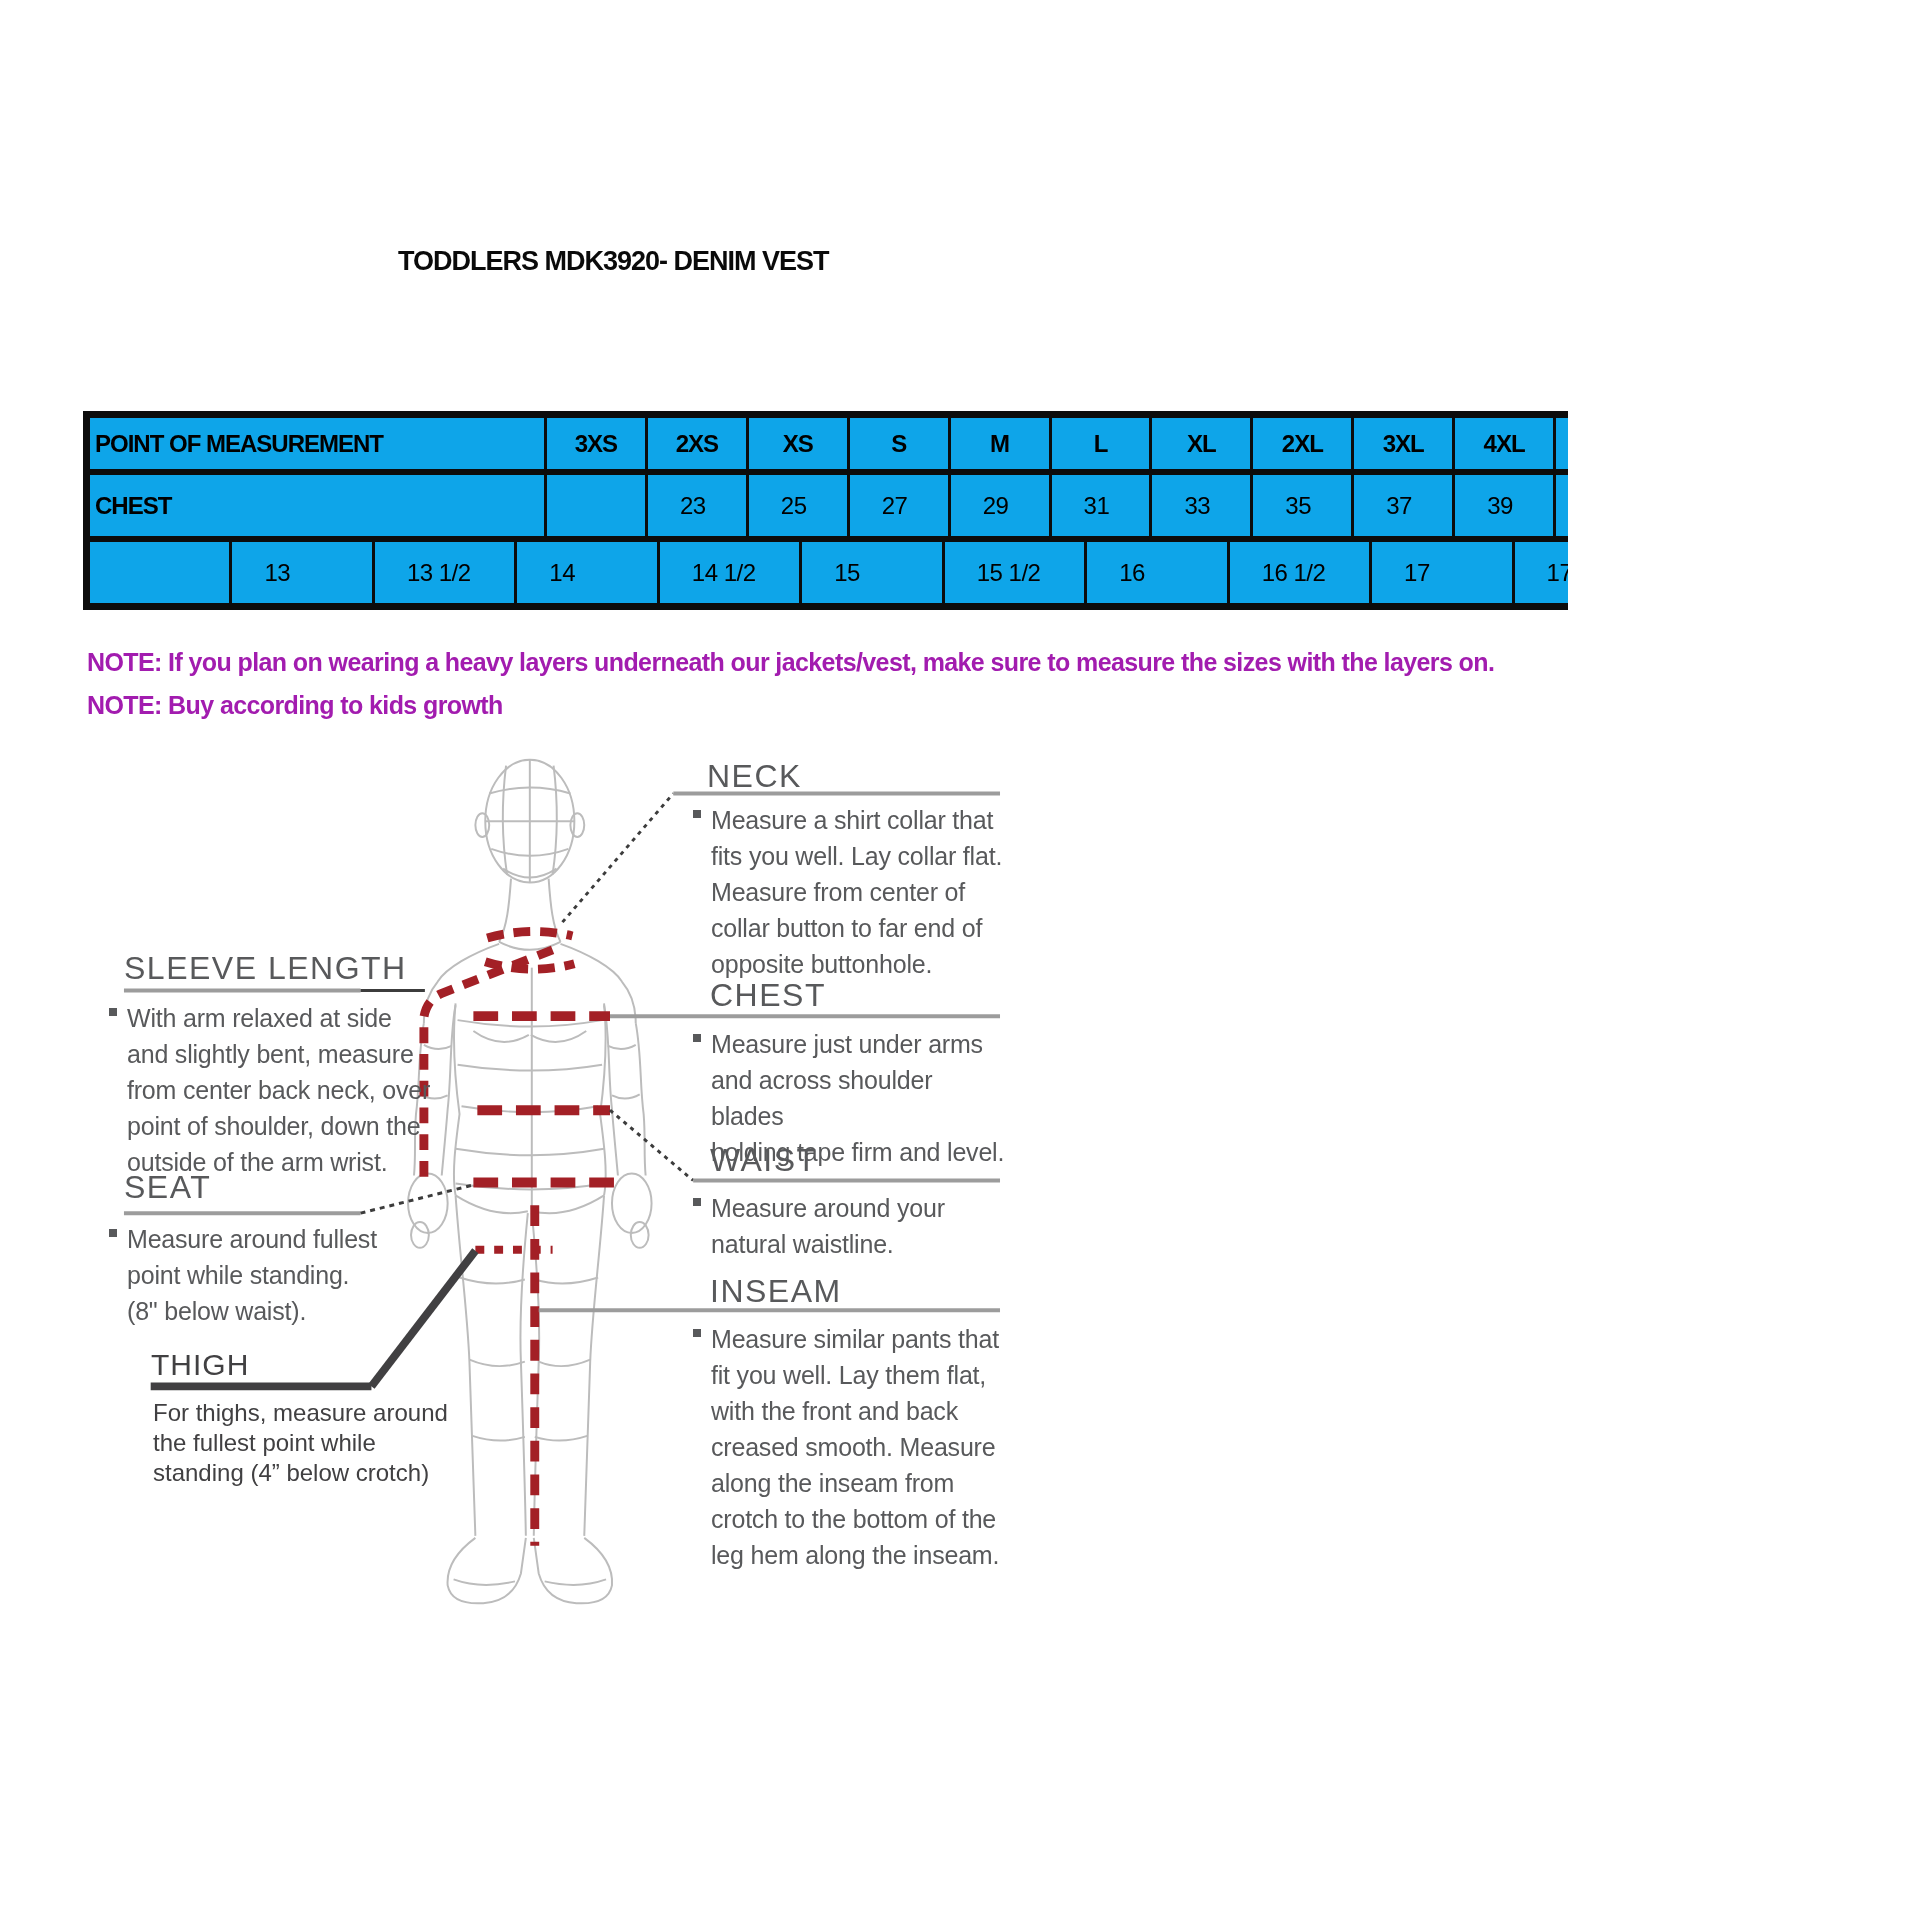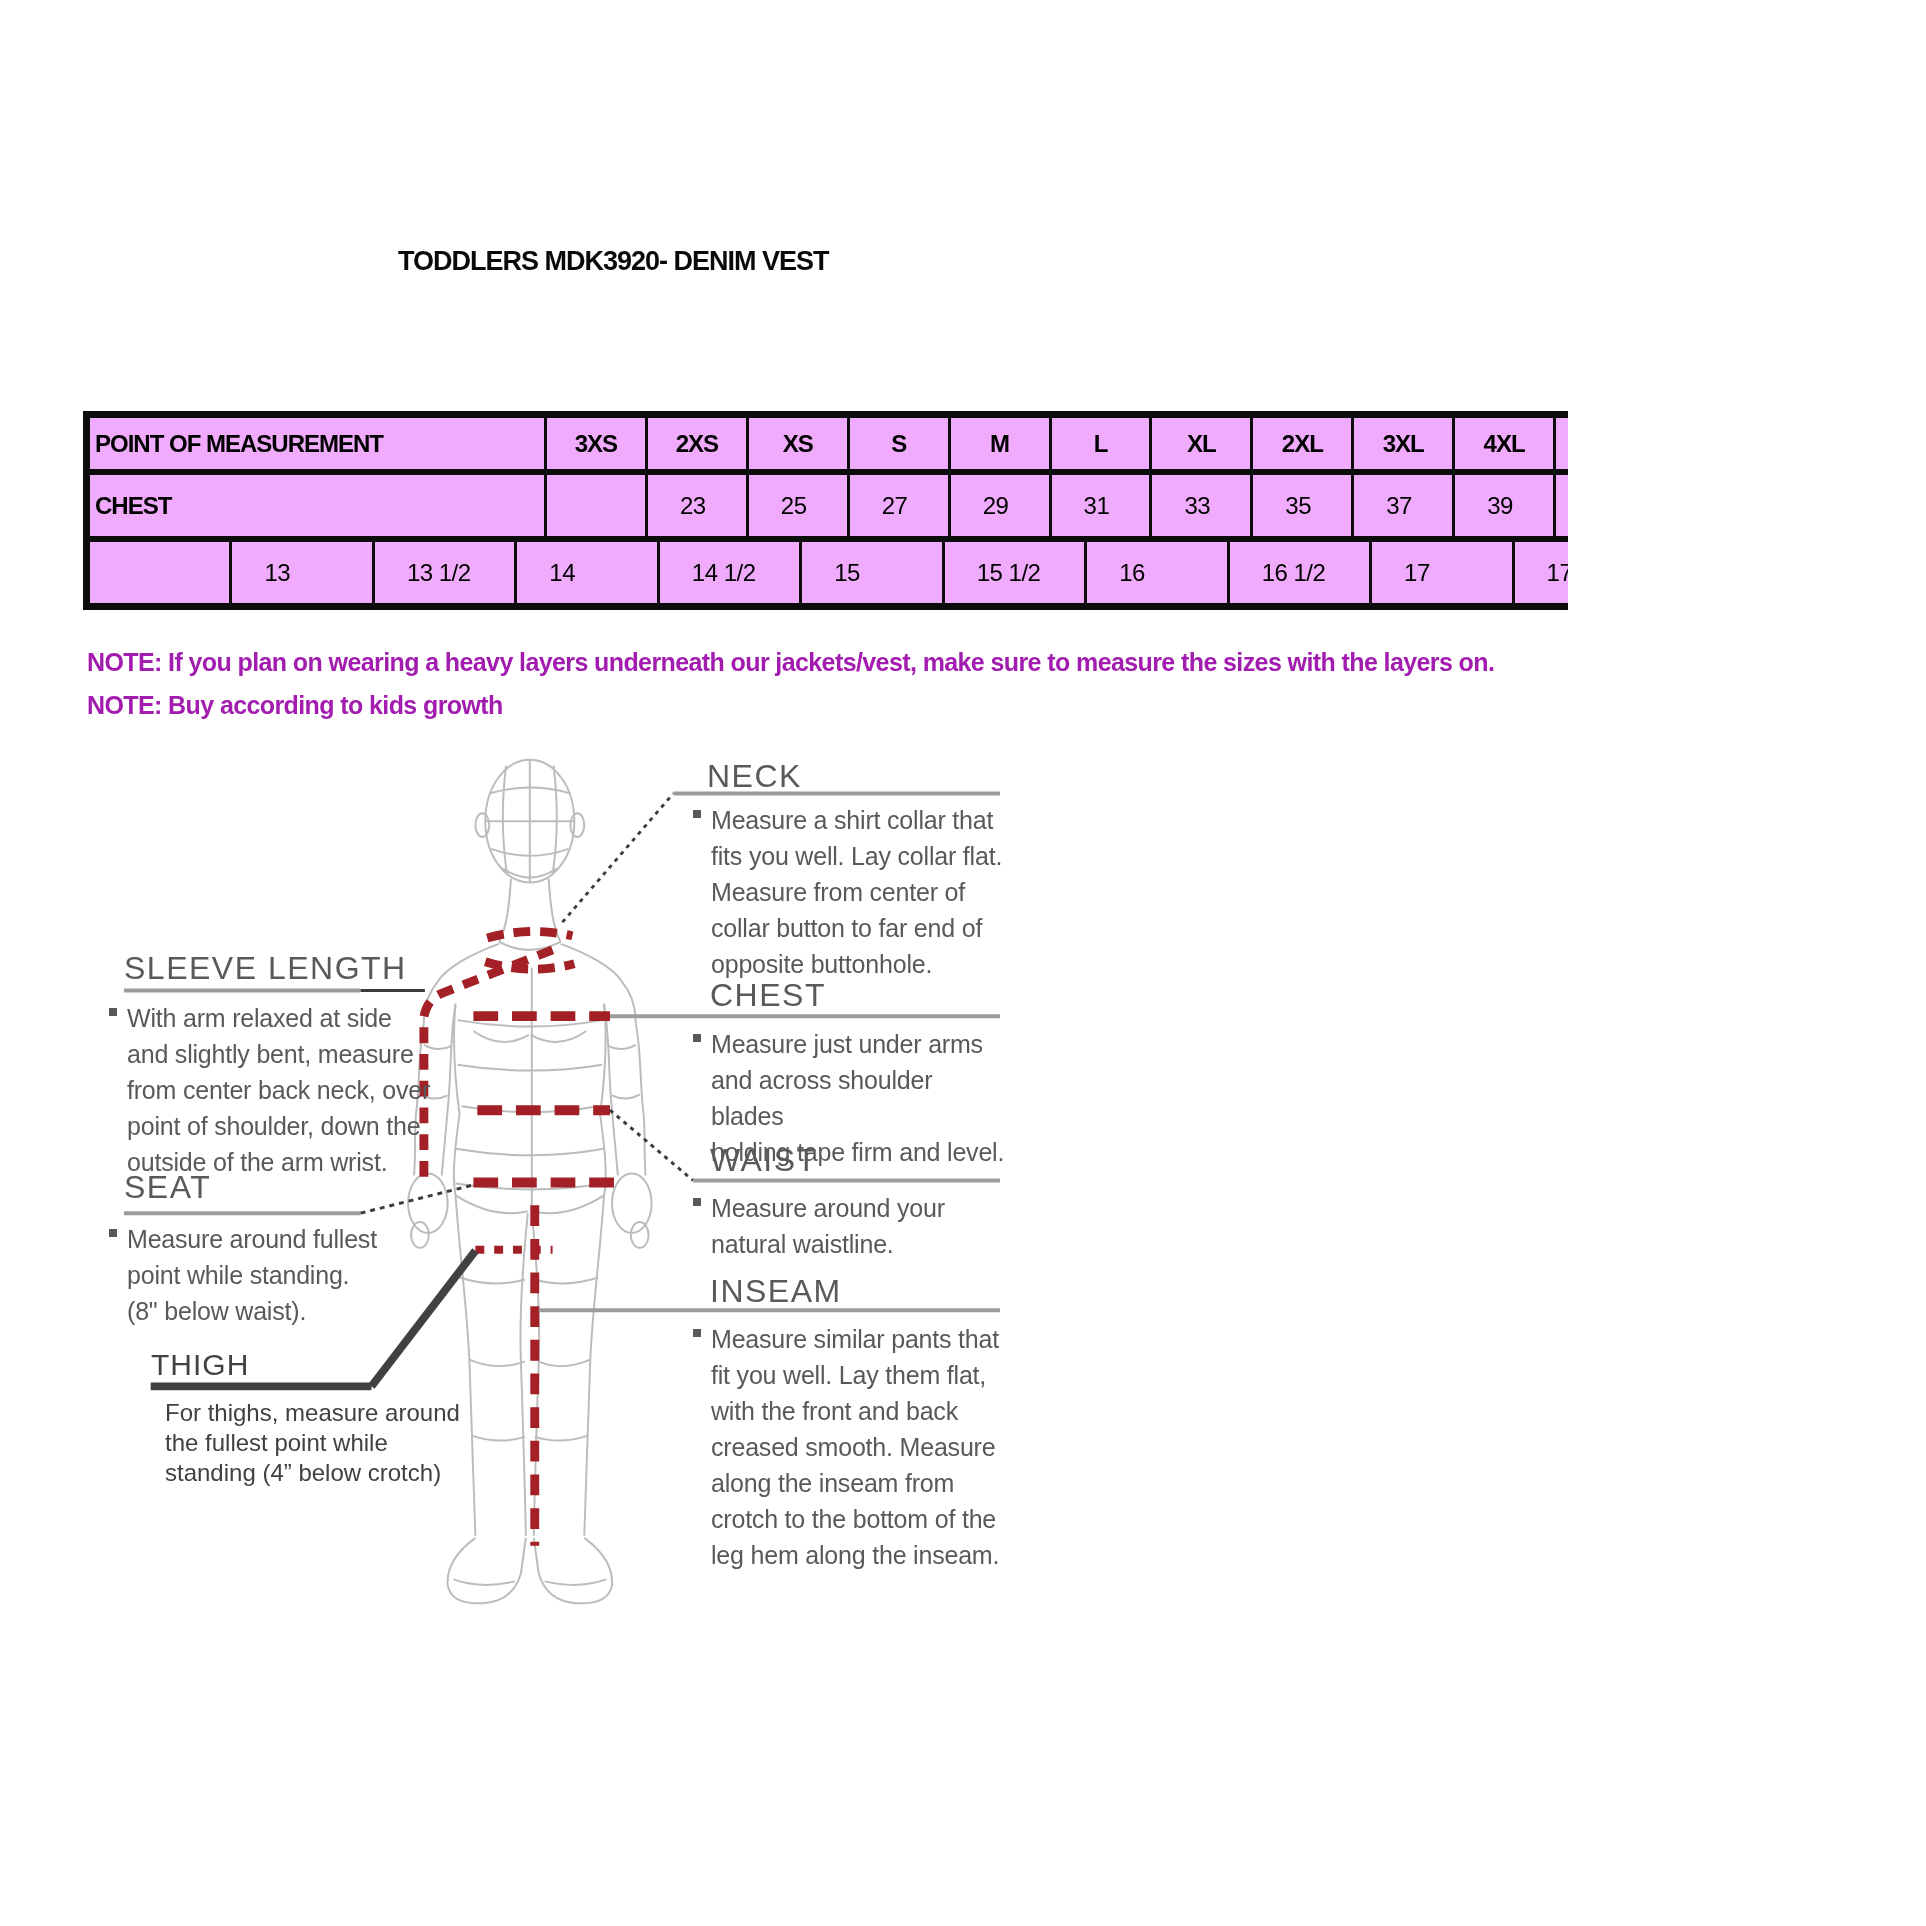"POINT OF MEASUREMENT" .size-table { background: #f0abfc -> #0ea5e9 }
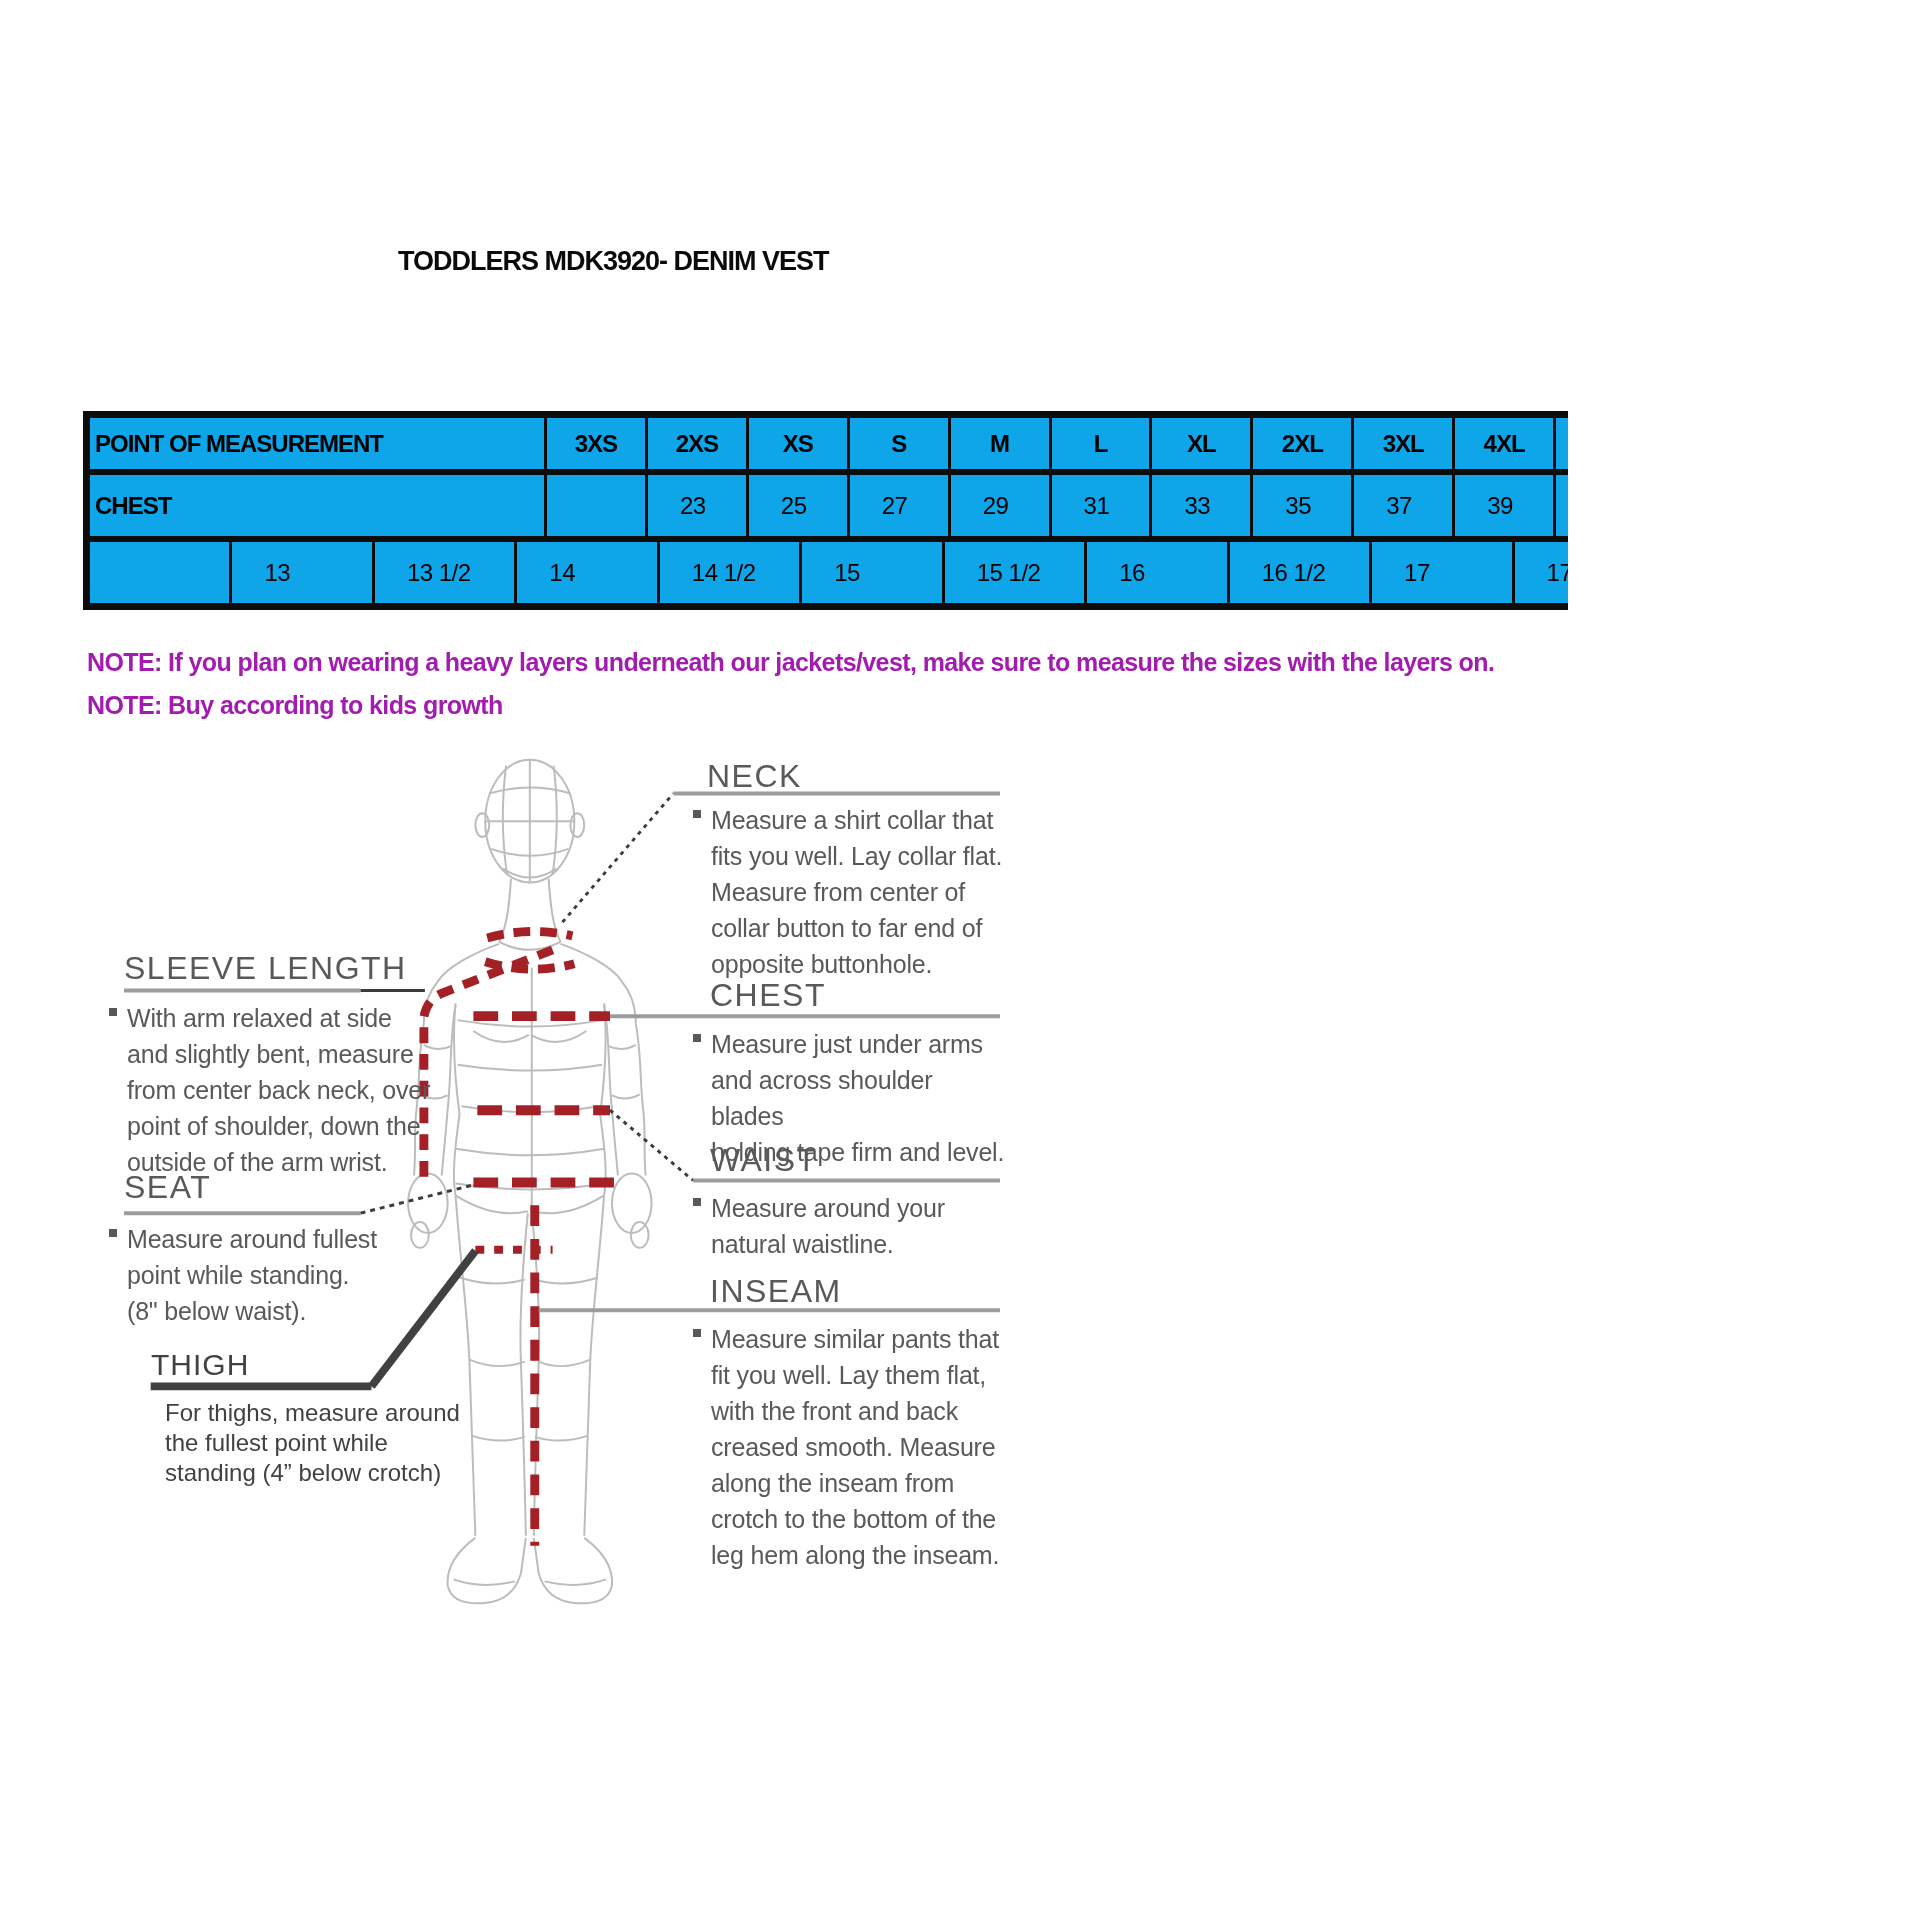"For thighs, measure around" #sec-thigh .body { margin-left: 12px -> none }
